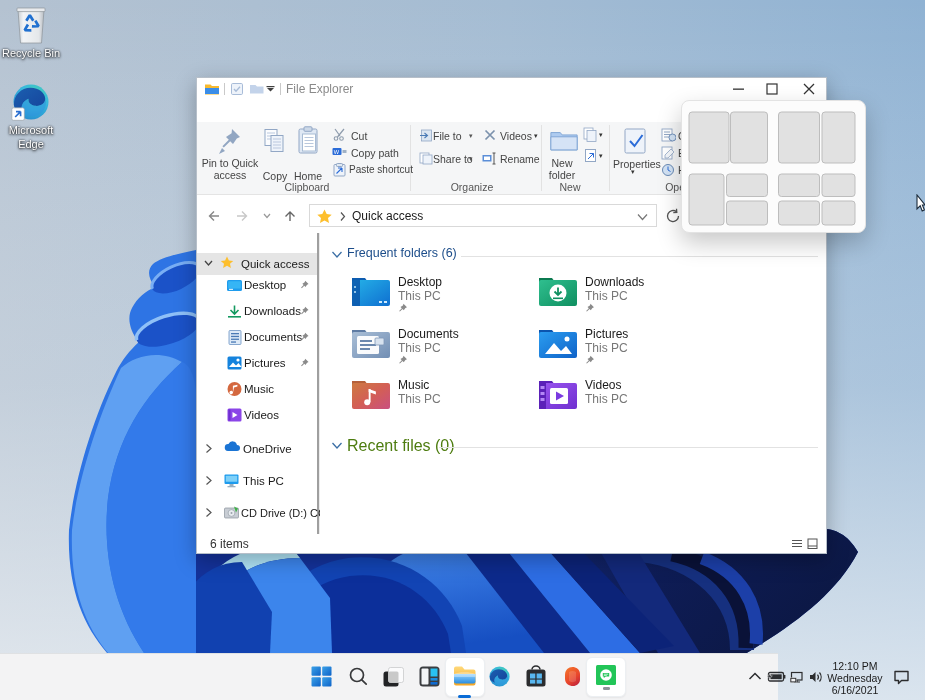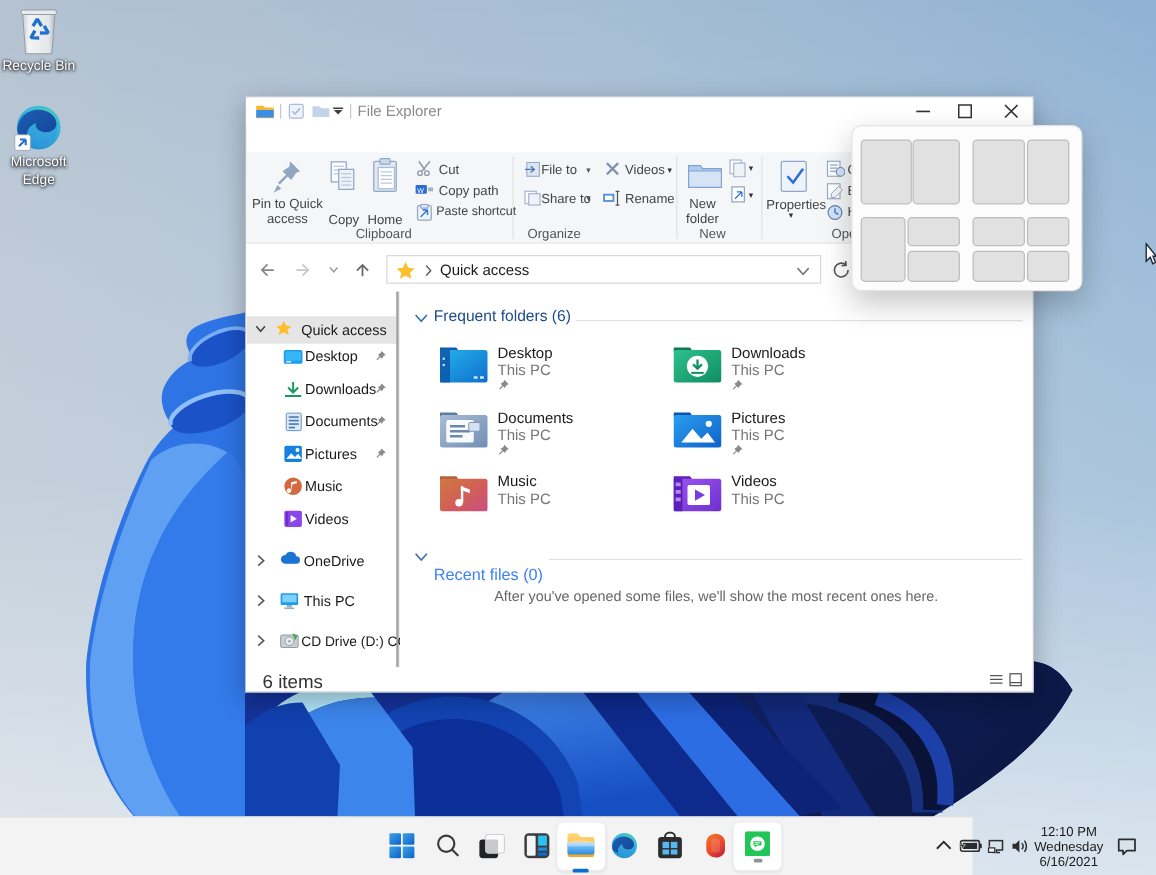"Organize" div.abs { text-align: left -> center }
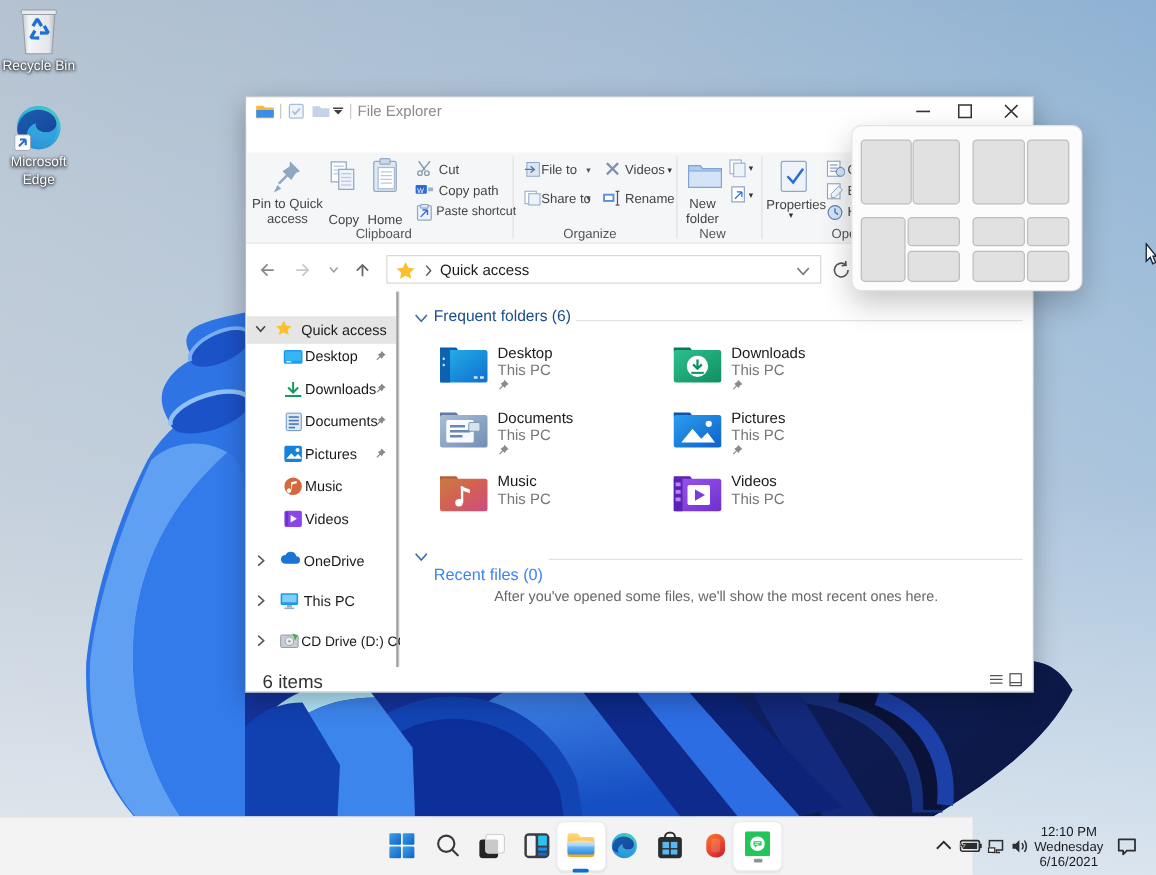"Recent files (0)" span.abs { color: #3b82f6 -> #4d7c0f; font-size: 13px -> 16px; top: 219px -> 204px }
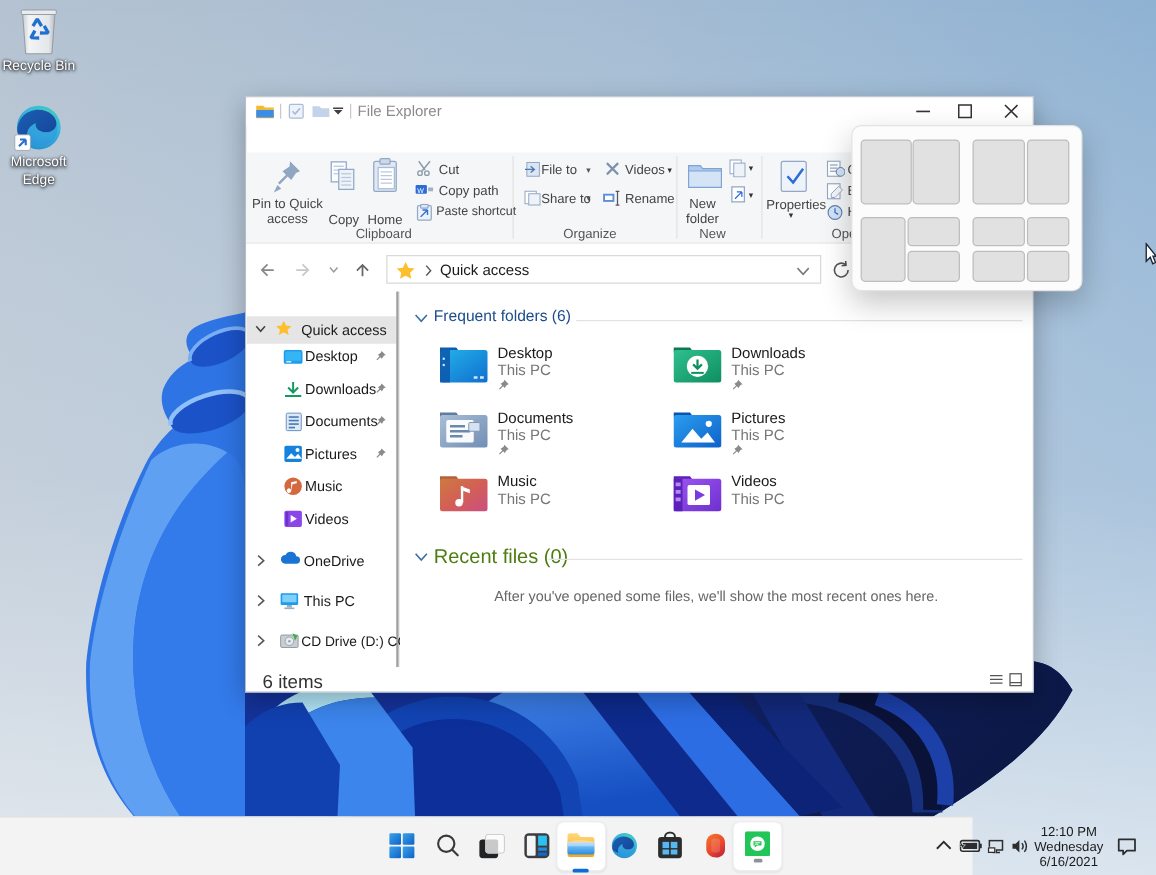"After you've opened some files," div.abs { html: <div>After you've opened some files, we'll show the most recent ones here.</div> -> none }
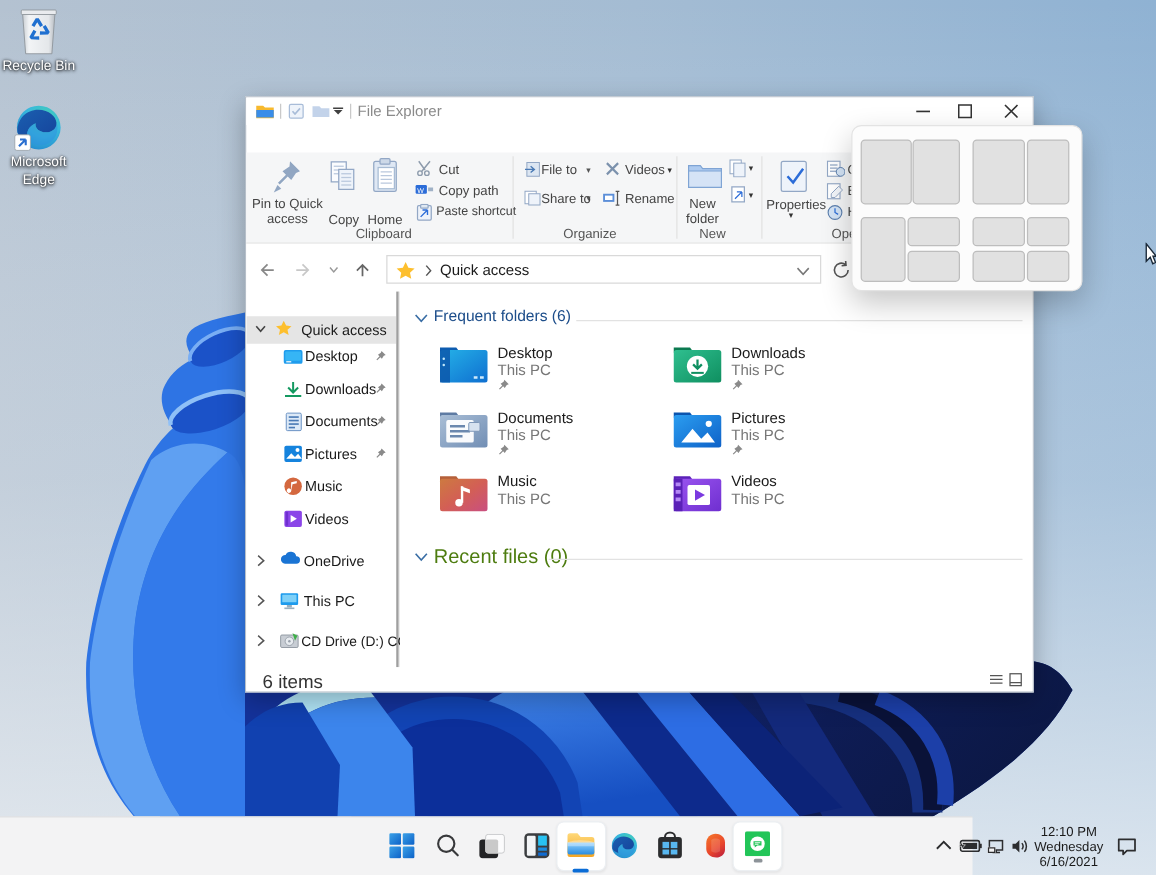"6 items" span.abs { font-size: 15px -> 12px }
